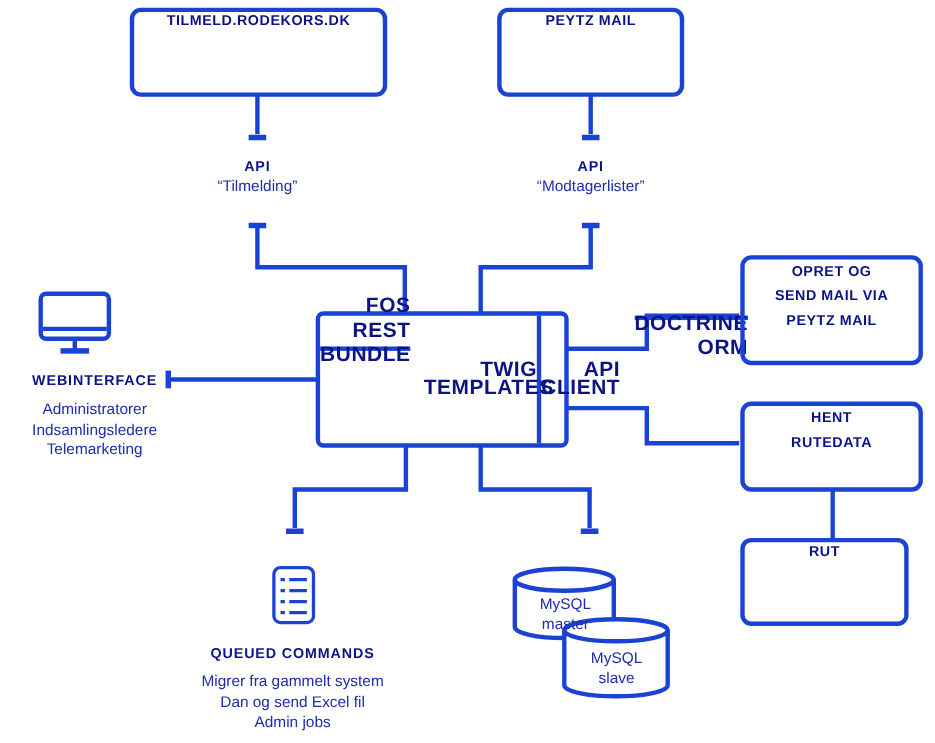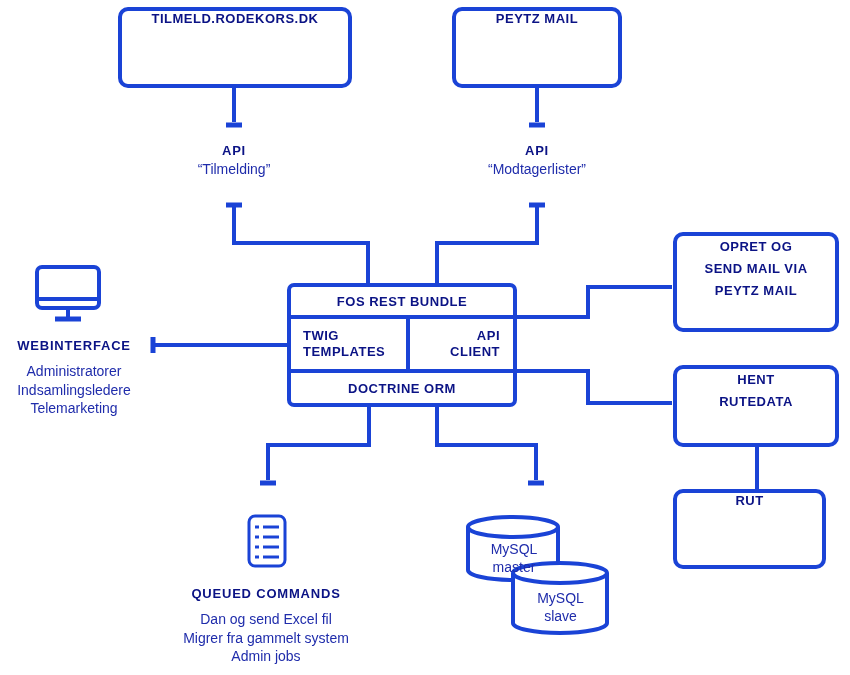"FOS REST BUNDLE" #node-center { flex-direction: column -> row; font-size: 13px -> 19px; text-align: none -> right }
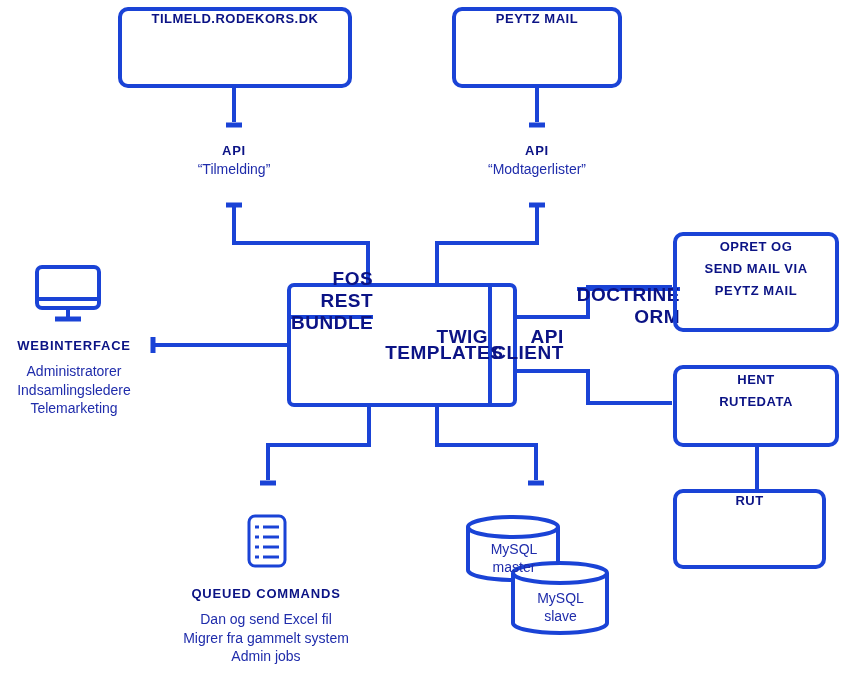"WEBINTERFACE" #webinterface-block { left: 4px -> 16px }
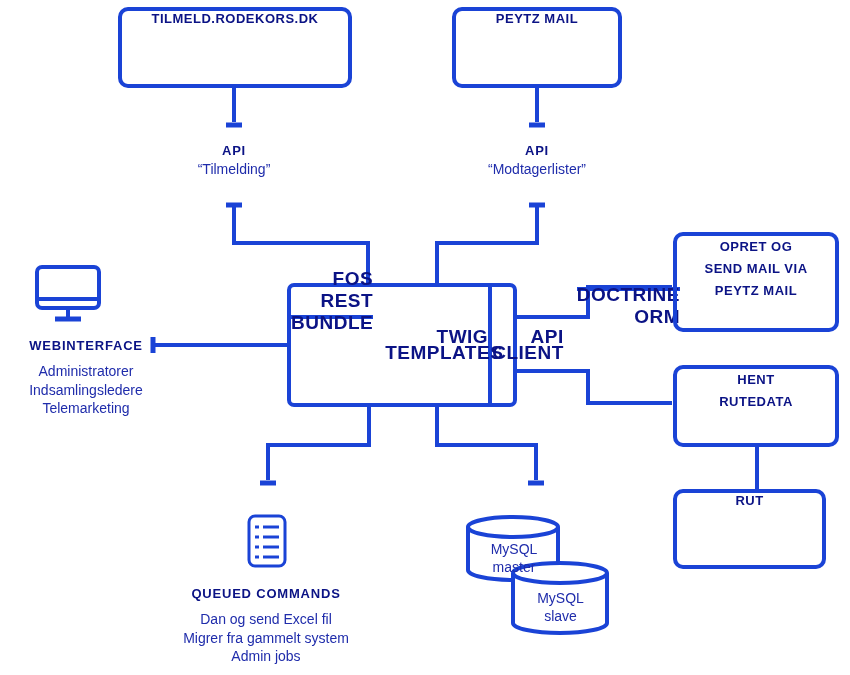"Dan og send Excel fil" li { order: before "Migrer fra gammelt system" -> after "Migrer fra gammelt system" }
